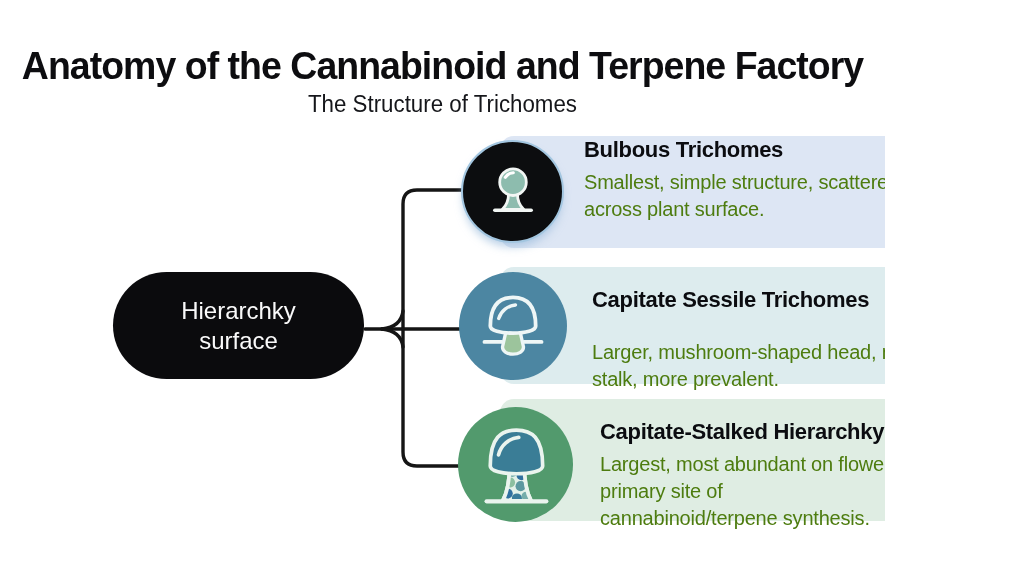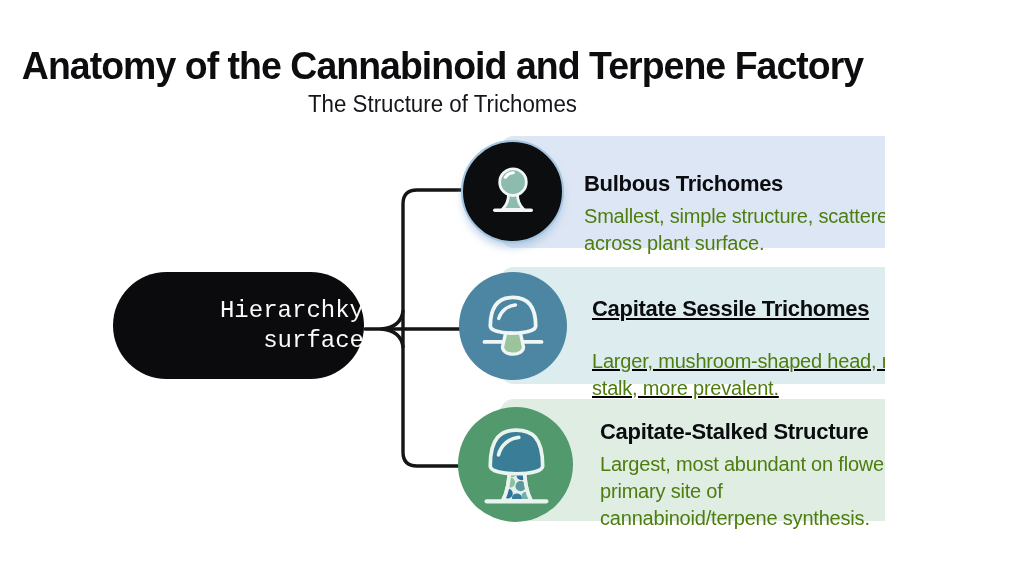"Bulbous Trichomes" .card-1 .card-text { padding: 35px 10px 0 84px -> 1px 10px 0 84px }
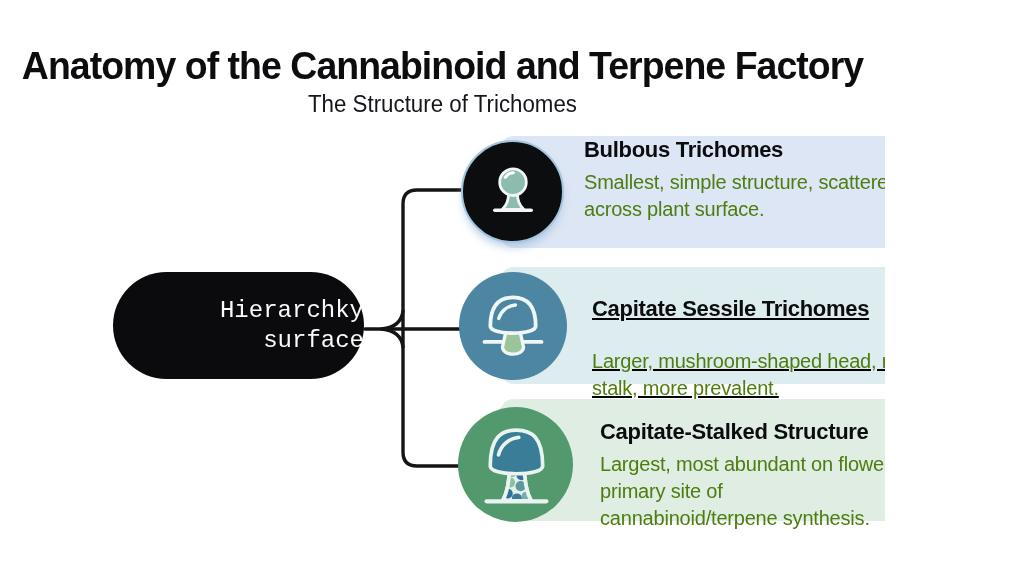"Hierarchky" .root-pill { align-items: flex-end -> center; font-family: Liberation Mono, monospace -> none }
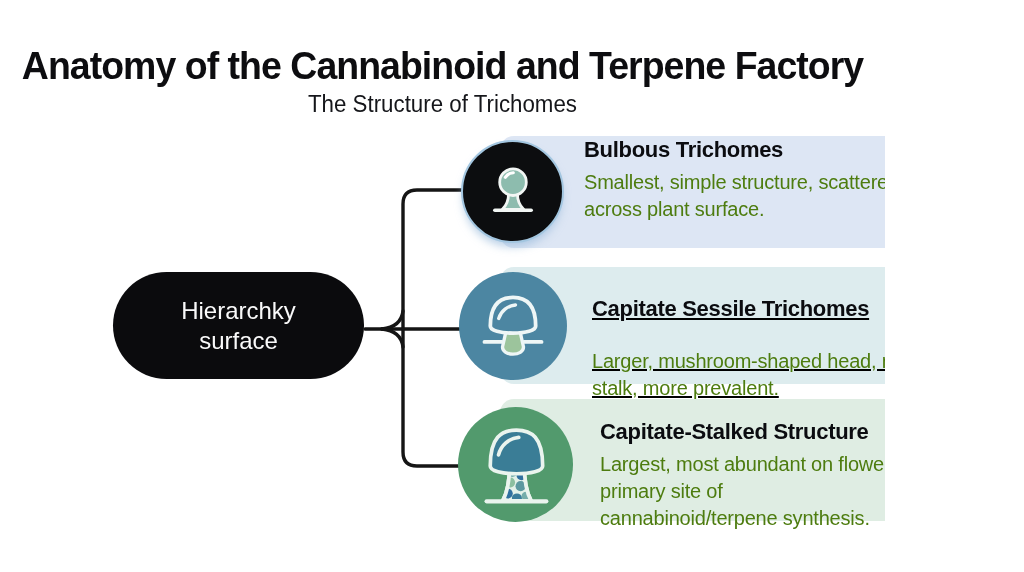"Capitate Sessile Trichomes" .card-2 .card-text { padding: 29px 10px 0 92px -> 20px 10px 0 92px; text-decoration: underline -> none }
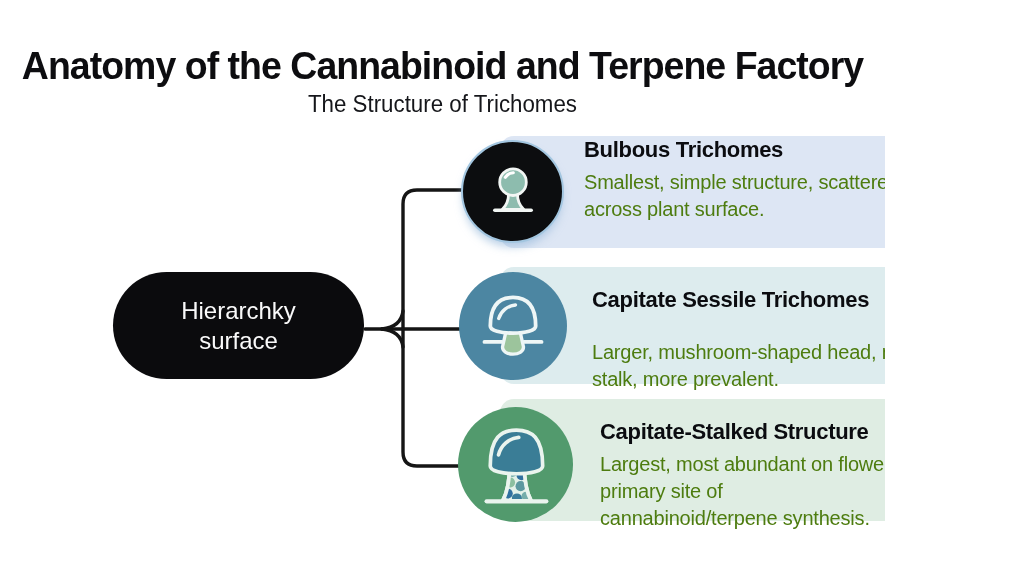"Capitate-Stalked Structure" div.node-title { text: Structure -> Hierarchky }
